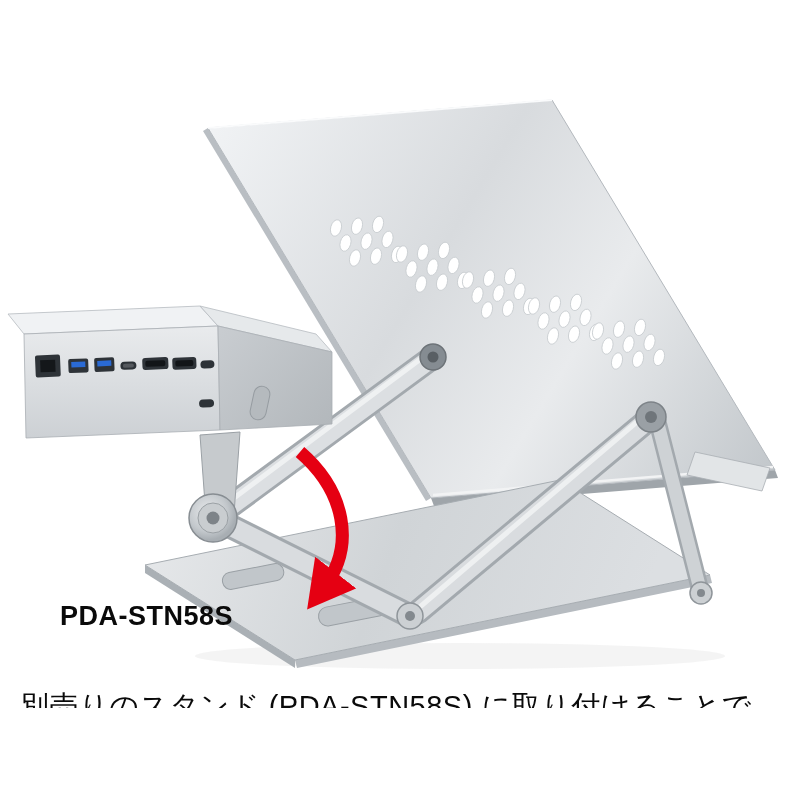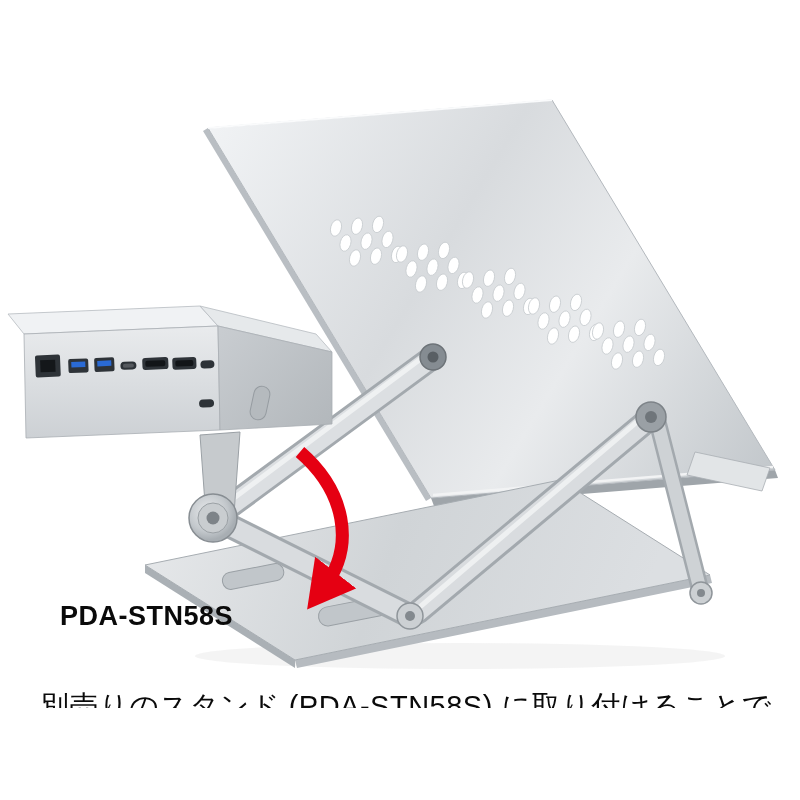"別売りのスタンド (PDA-STN58S) に取り付けることで" .caption { left: 40px -> 20px }
